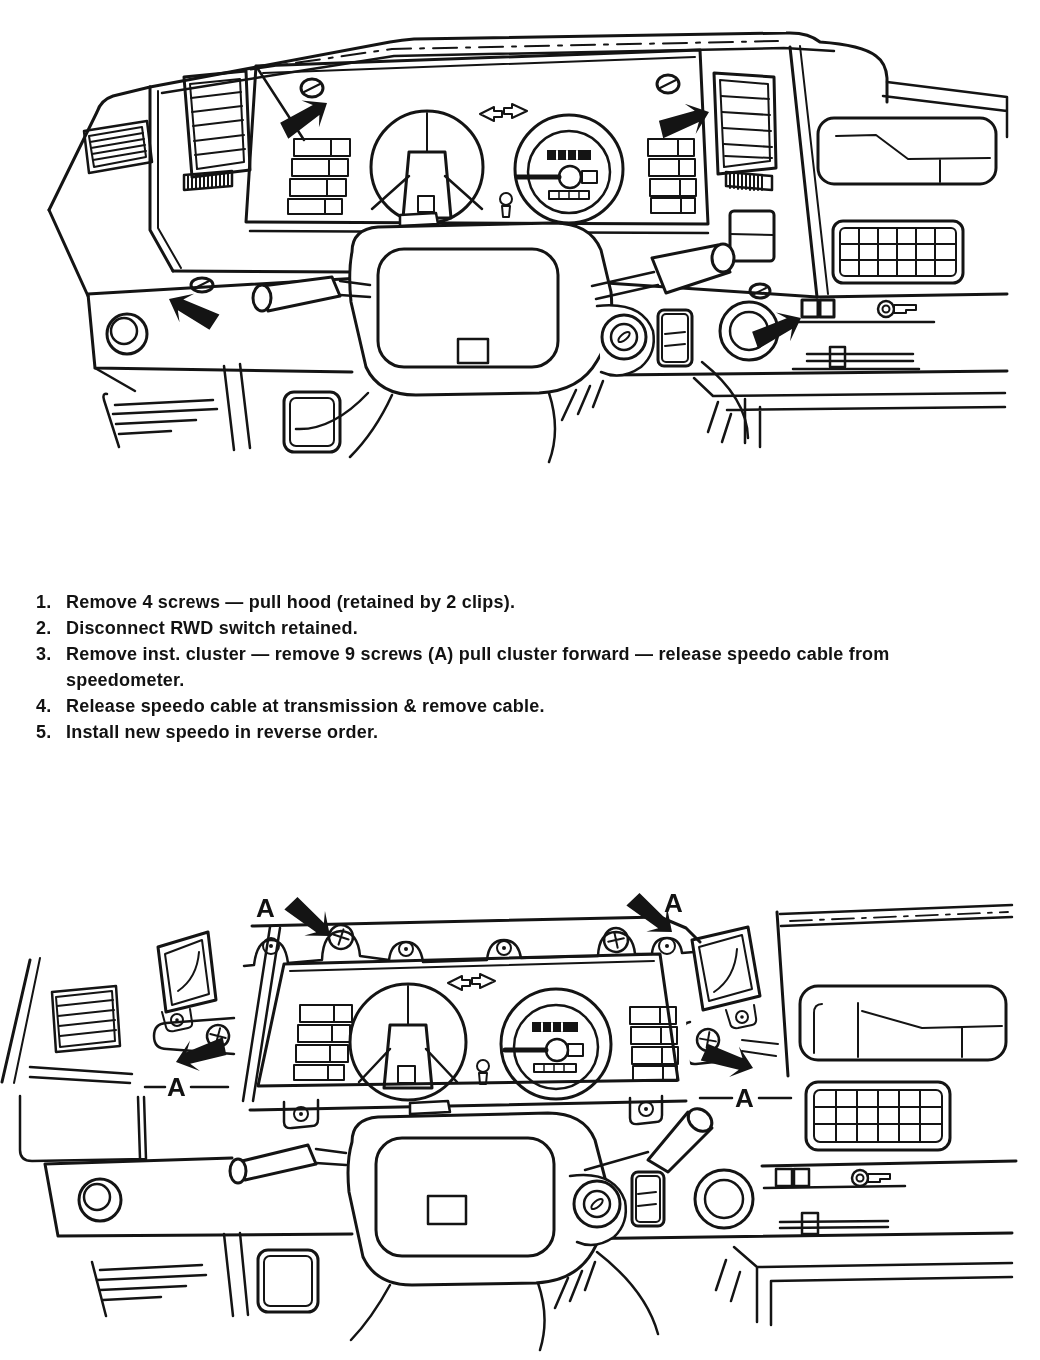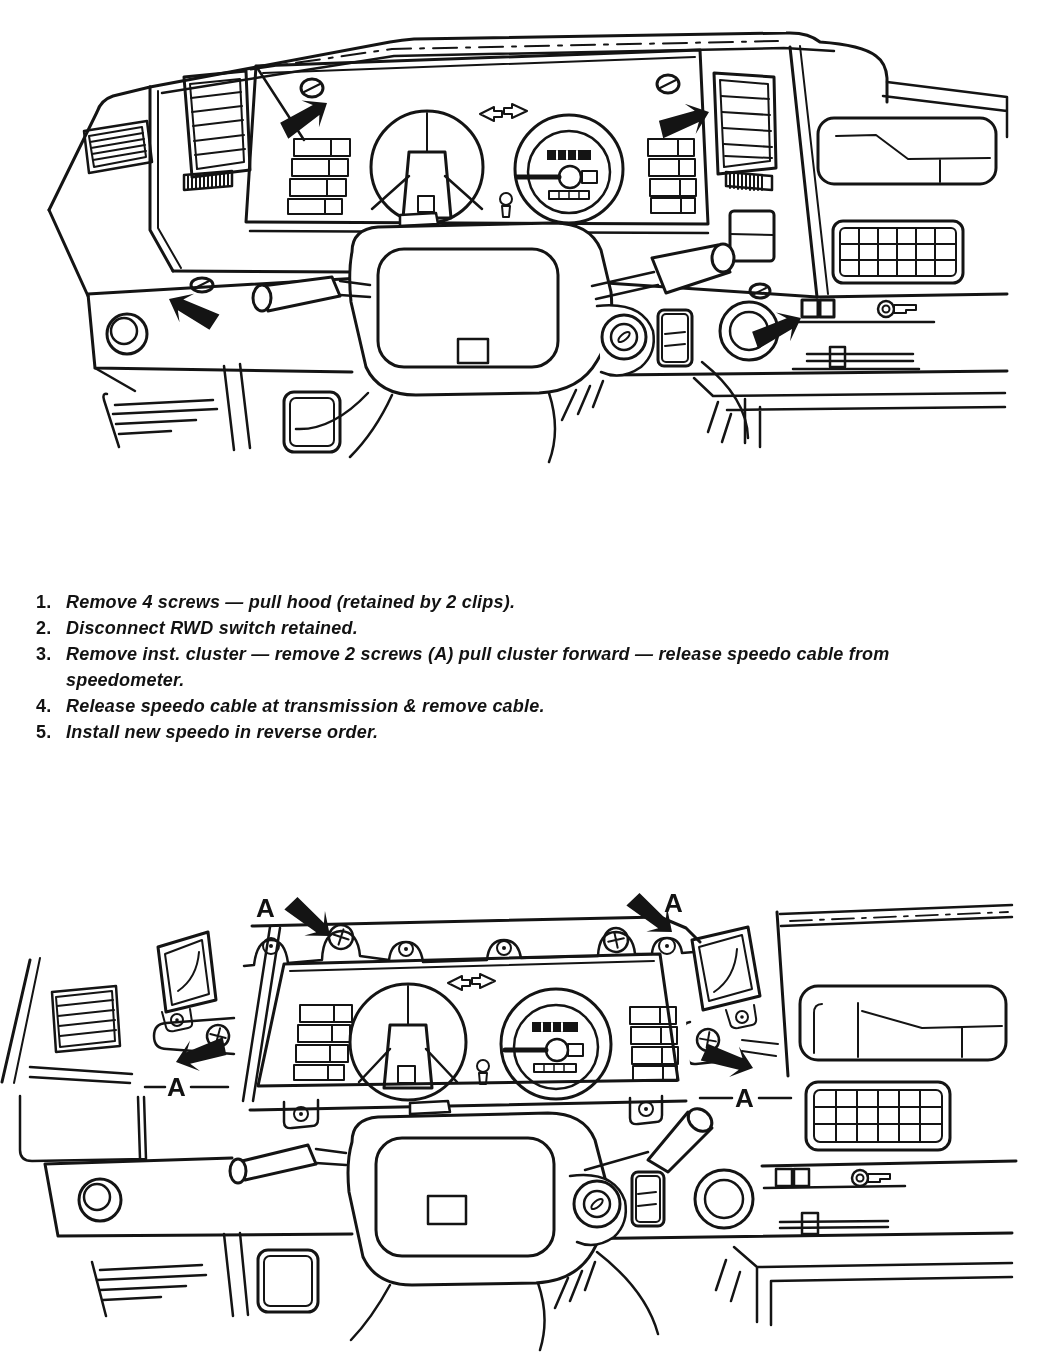"Remove 4 screws — pull" .instr-text { font-style: italic -> none }
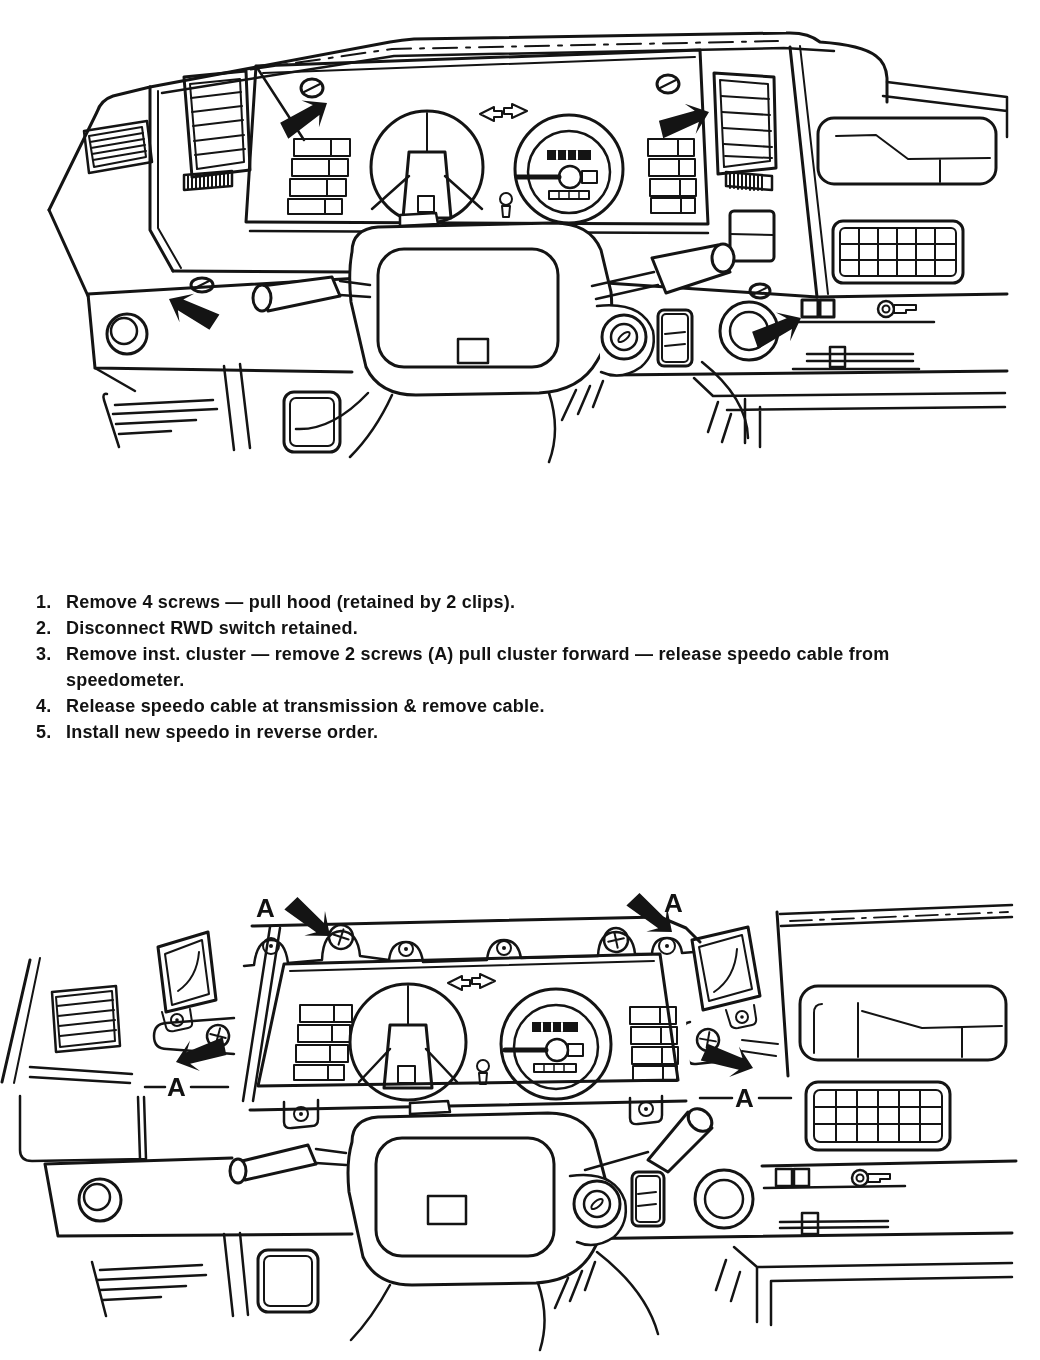"Remove inst. cluster — remove" span.instr-text { text: 2 -> 9 }
